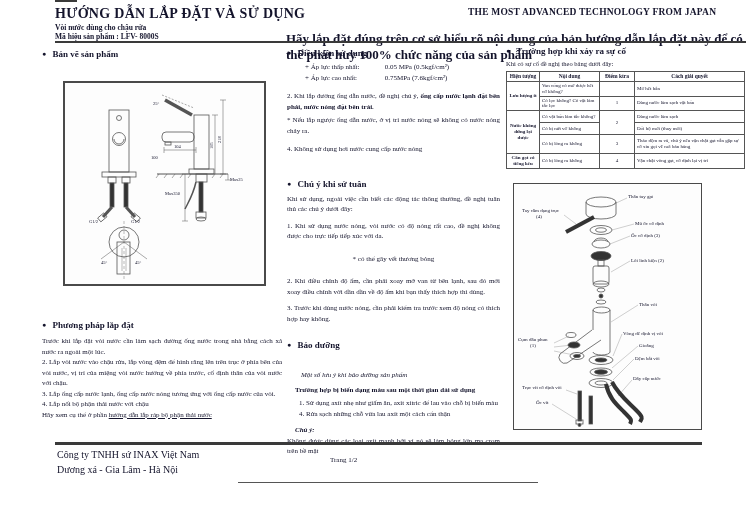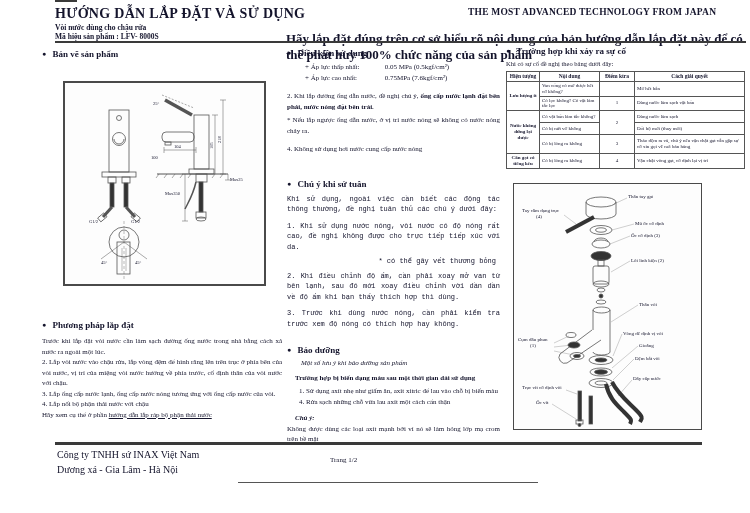"Khi sử dụng, ngoài việc" div.body-txt { font-family: Liberation Mono, monospace -> none }
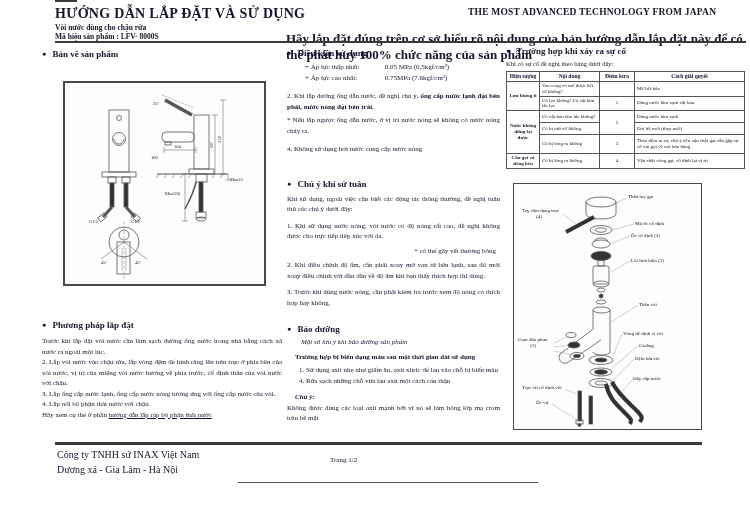"* có thể gây vết" p { margin: 4px -> 12px; text-align: right -> center }
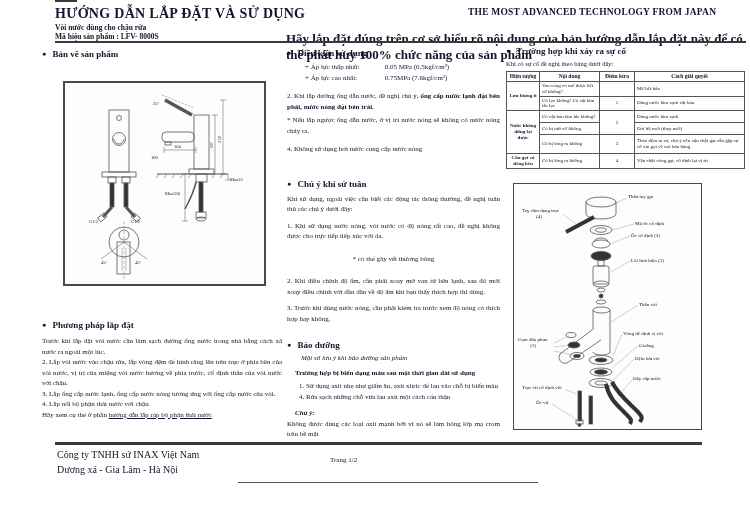"Một số lưu ý khi" div.body-txt { margin-top: 3px -> 20px }
